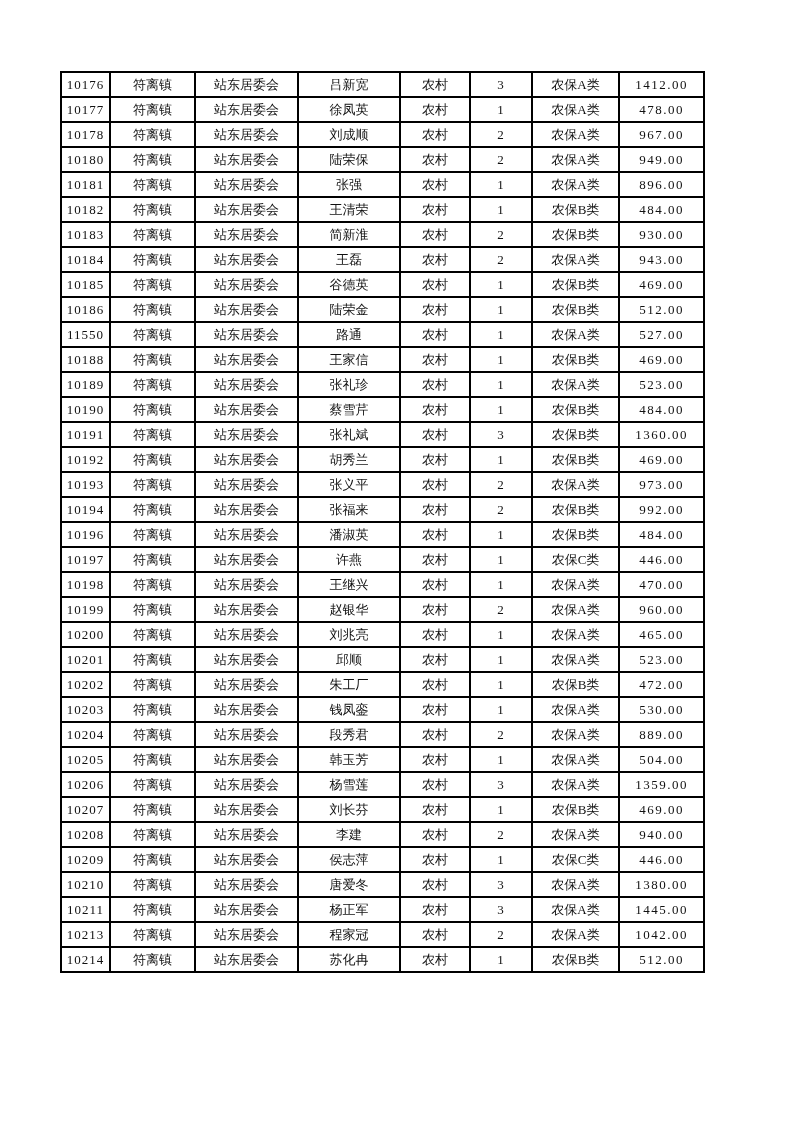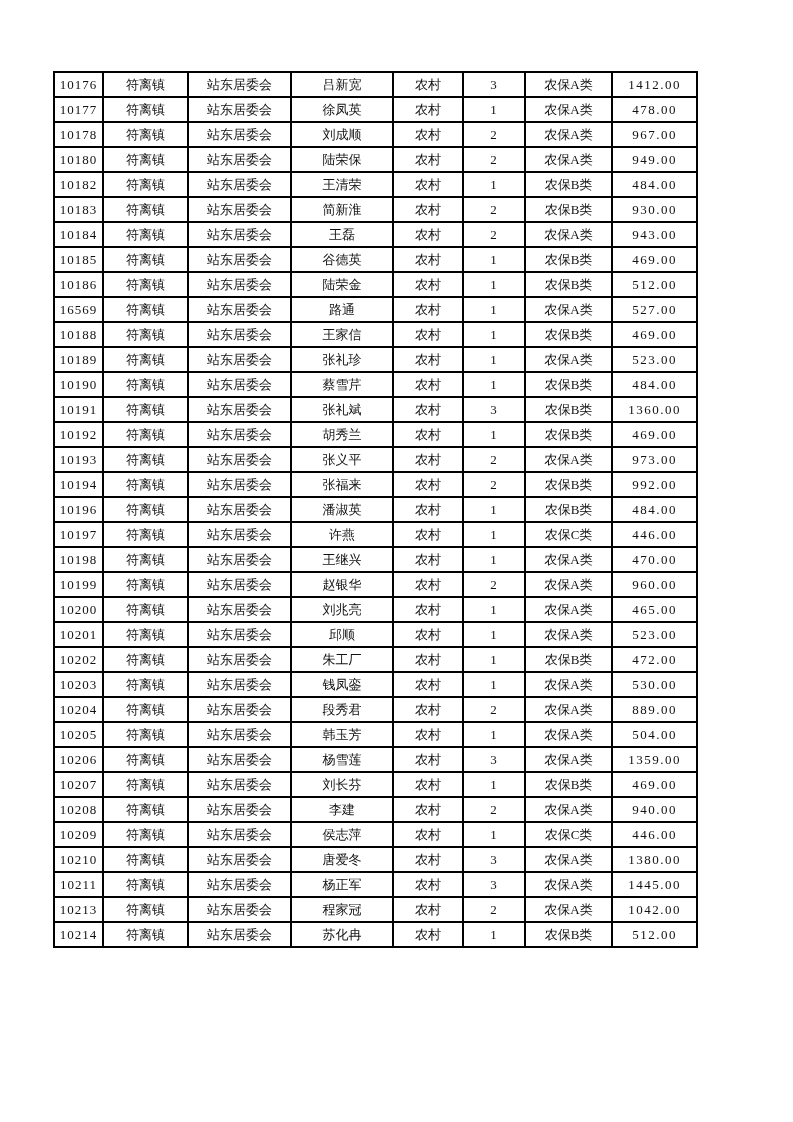"10176" table.data-table { left: 53px -> 60px }
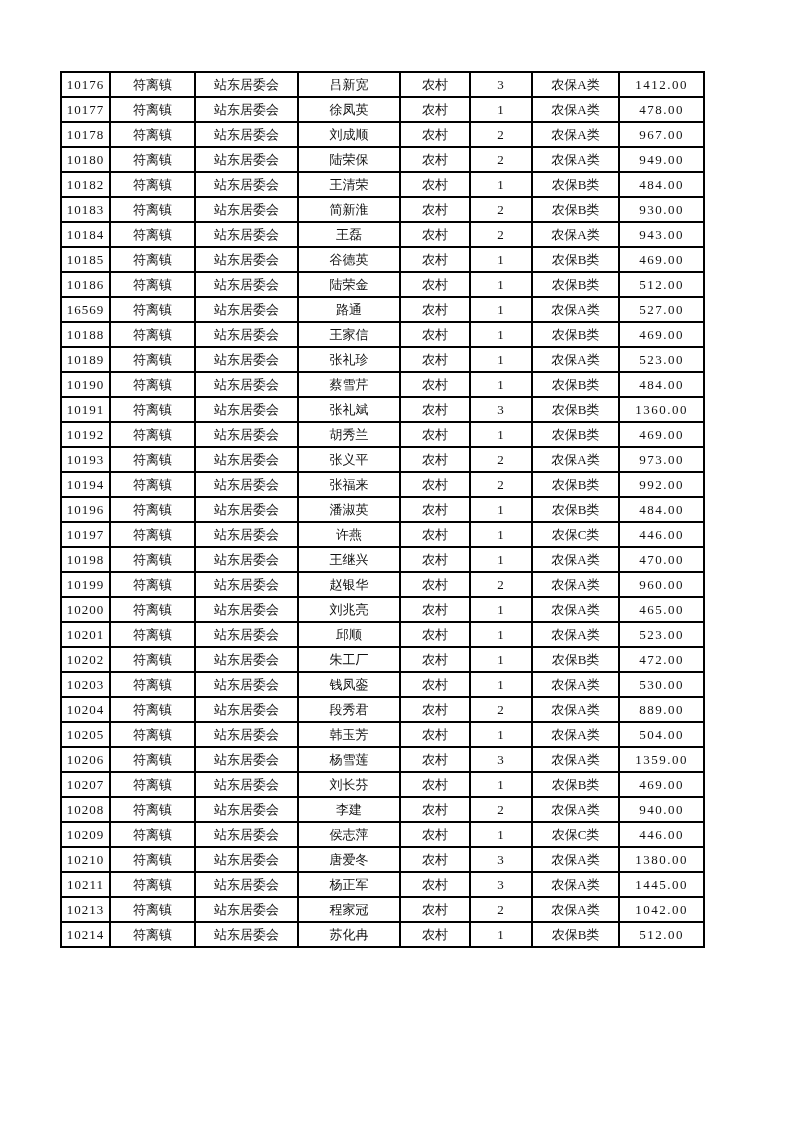"10181" tr { html: none -> <tr> <td>10181</td> <td>符离镇</td> <td>站东居委会</td> <td>张强</td> <td>农村</td> <td>1</td> <td>农保A类</td> <td>896.00</td> </tr> }
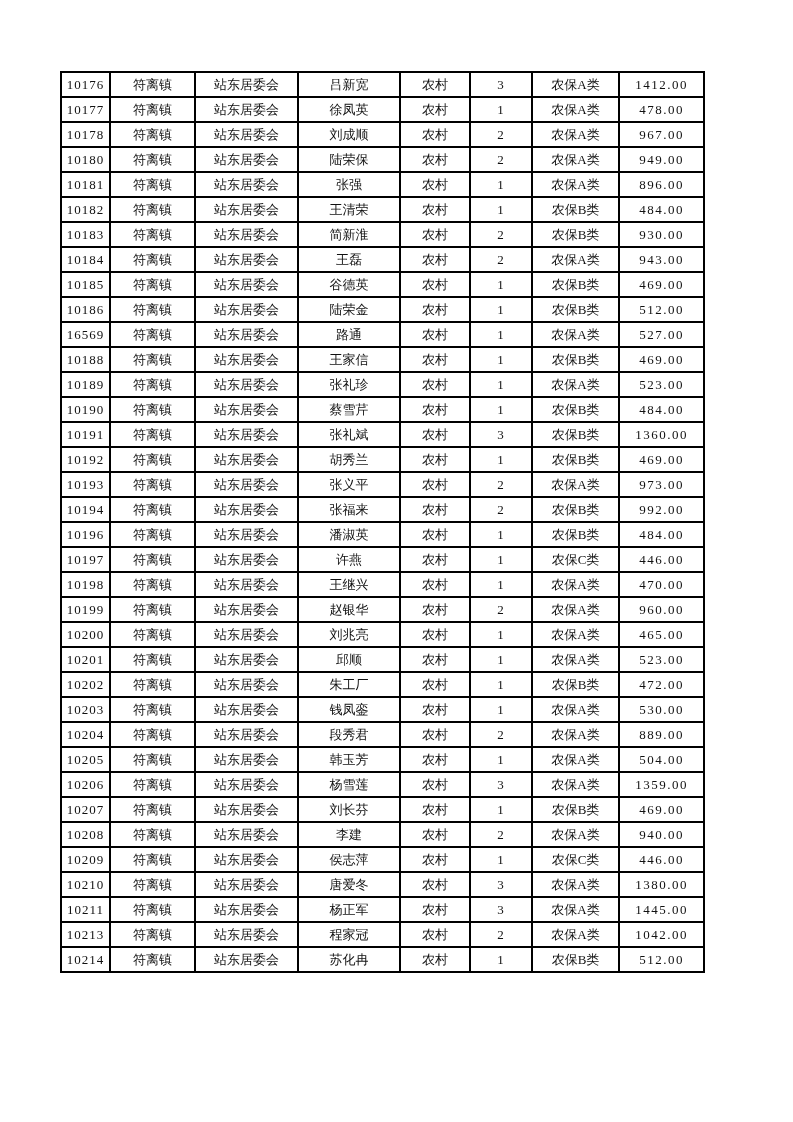"16569" td.num { text: 16569 -> 11550 }
